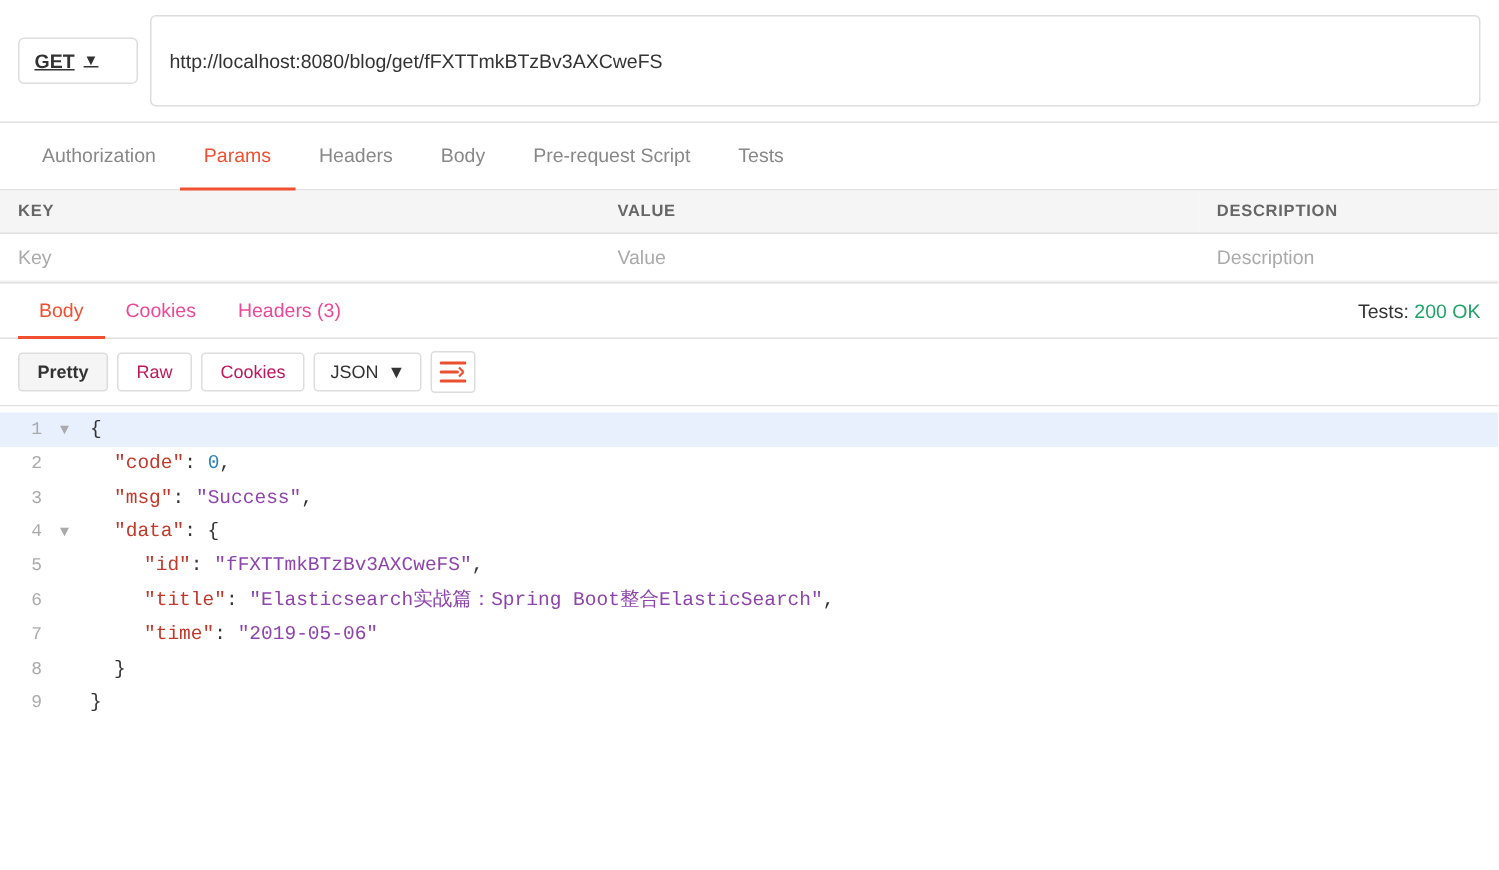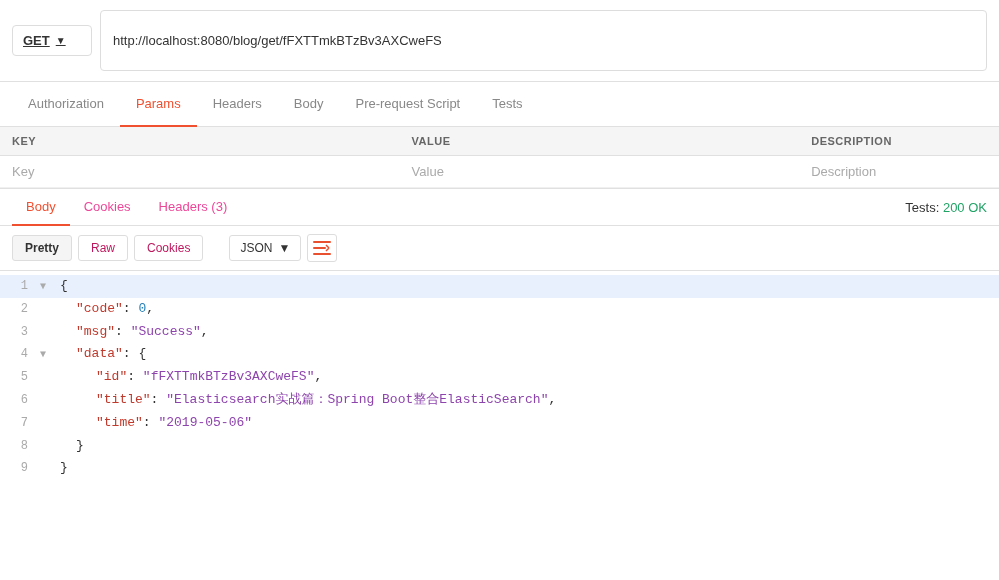"JSON" .json-select { margin-left: 20px -> none }
